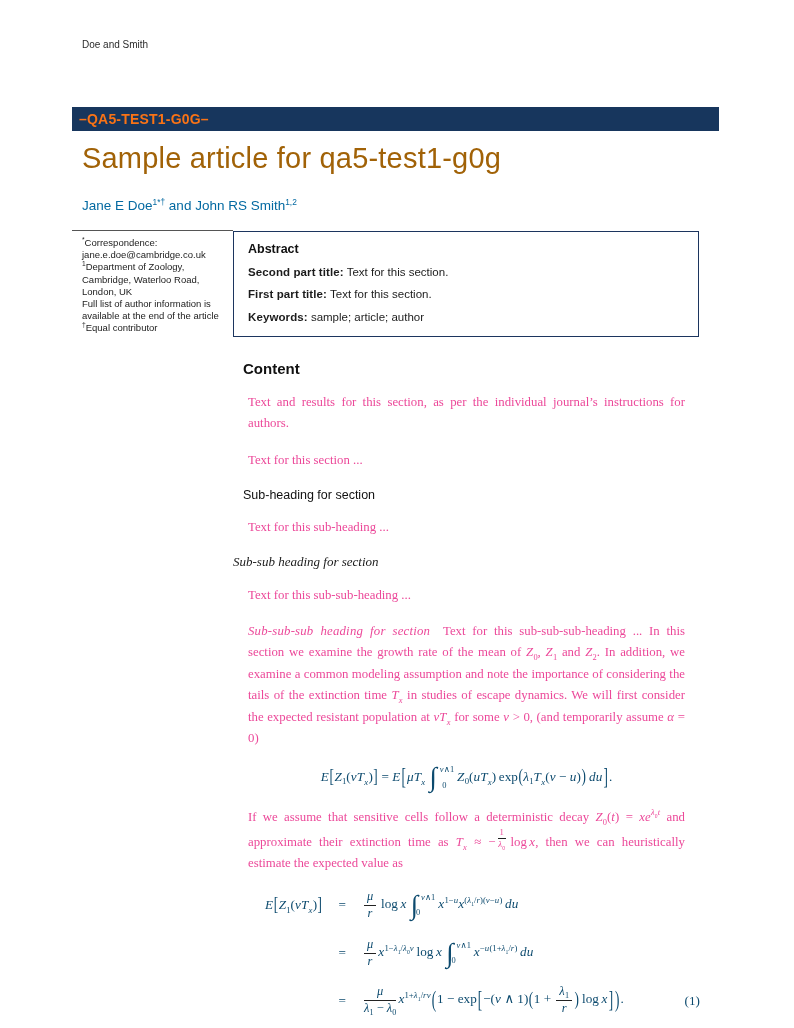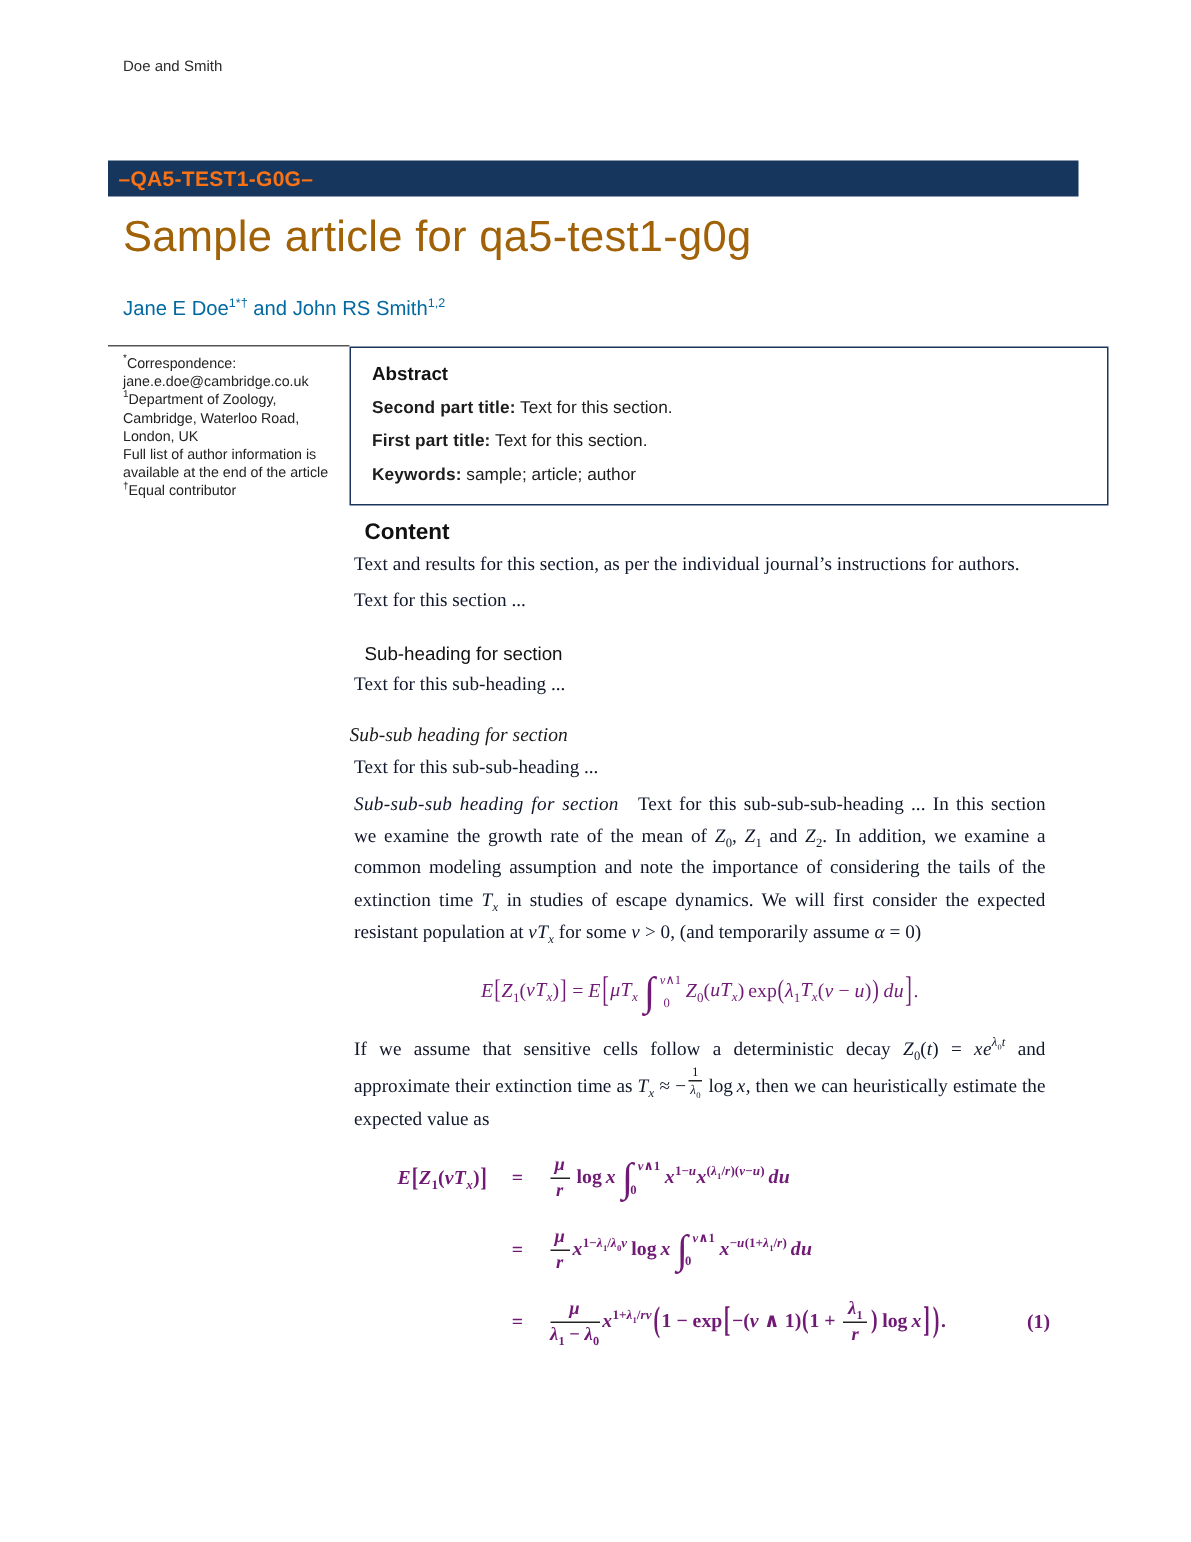"Abstract" .abstract { width: 506px -> 466px }
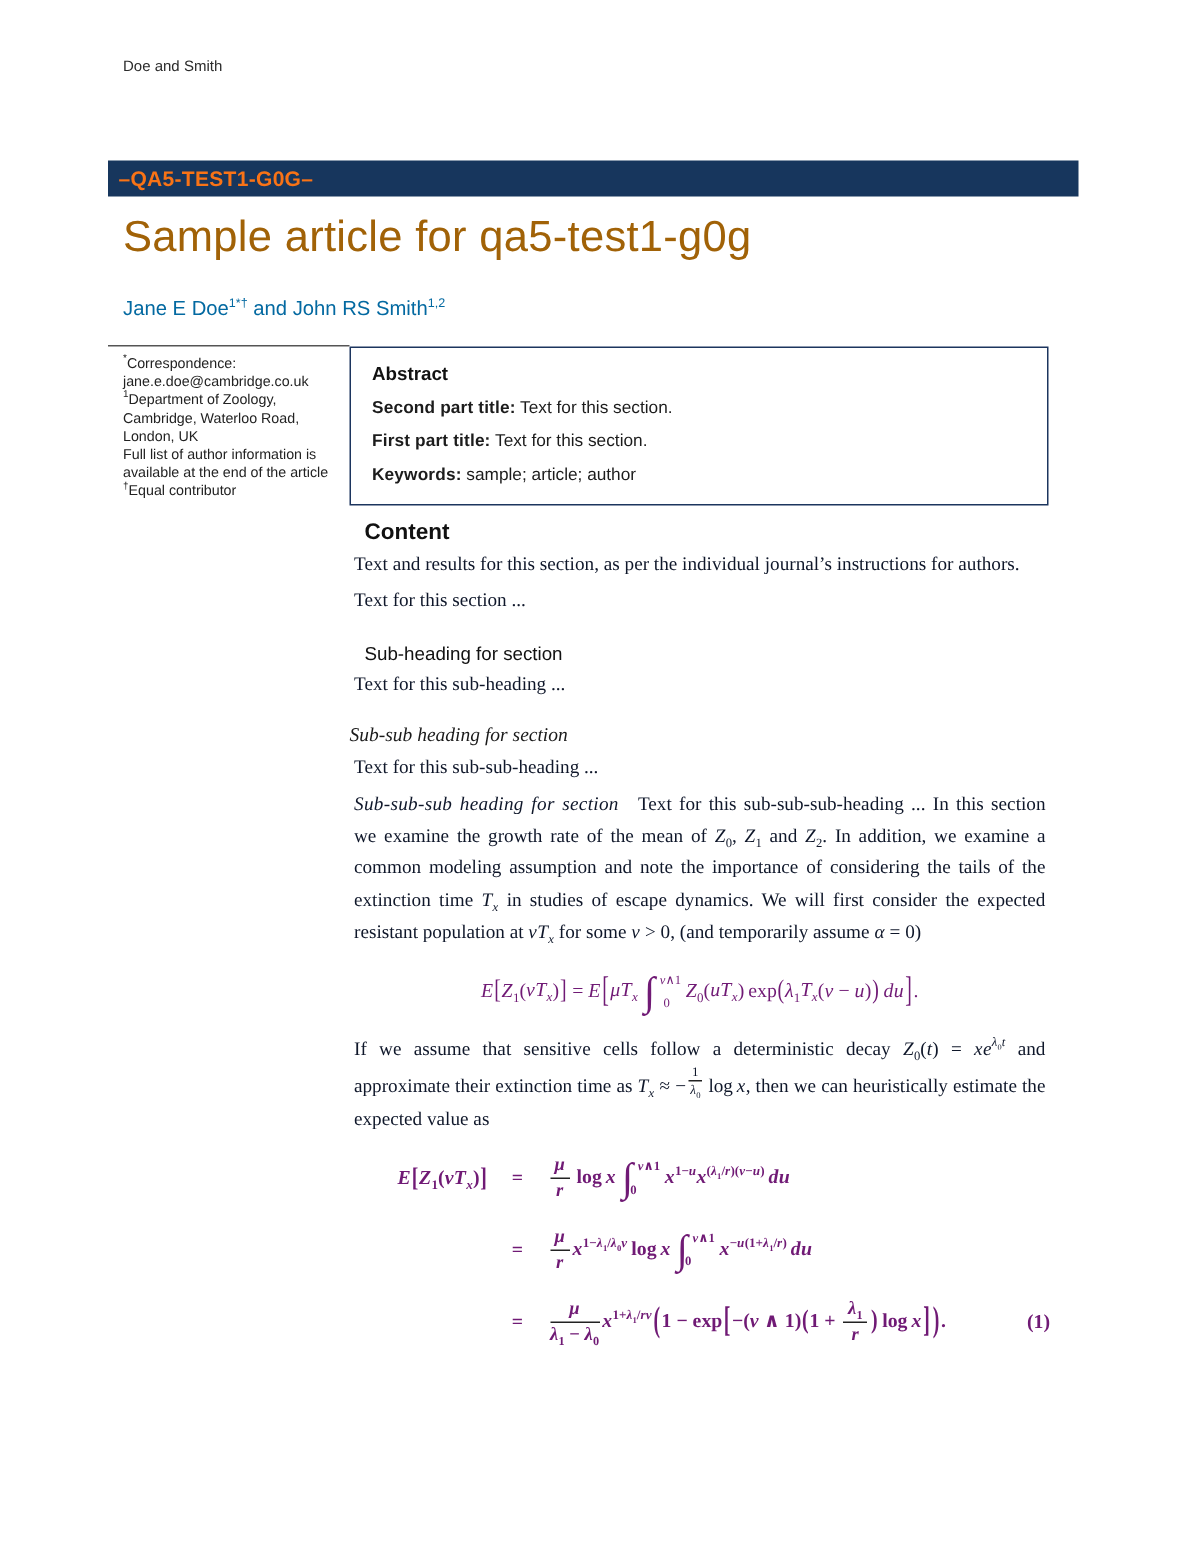"Content" .main { top: 344px -> 358px }
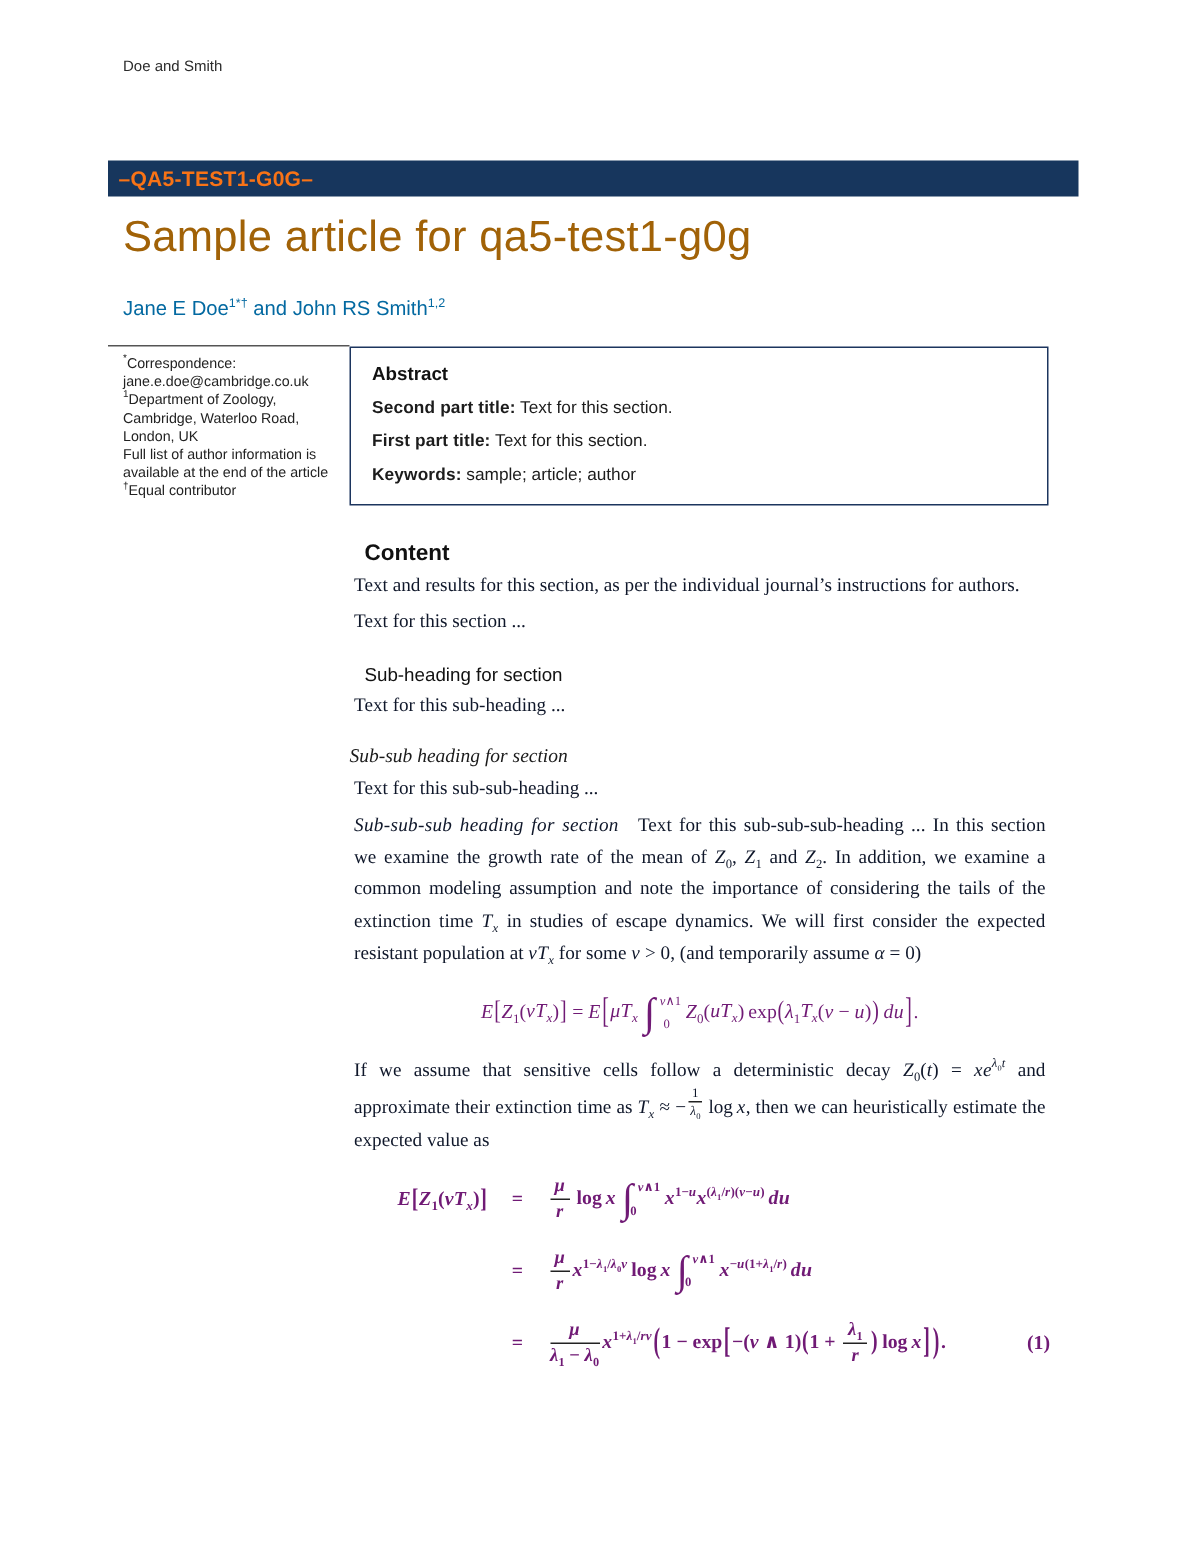"Text and results for this" .main p { color: #0f172a -> #ec4899; margin: 3px -> 15px }
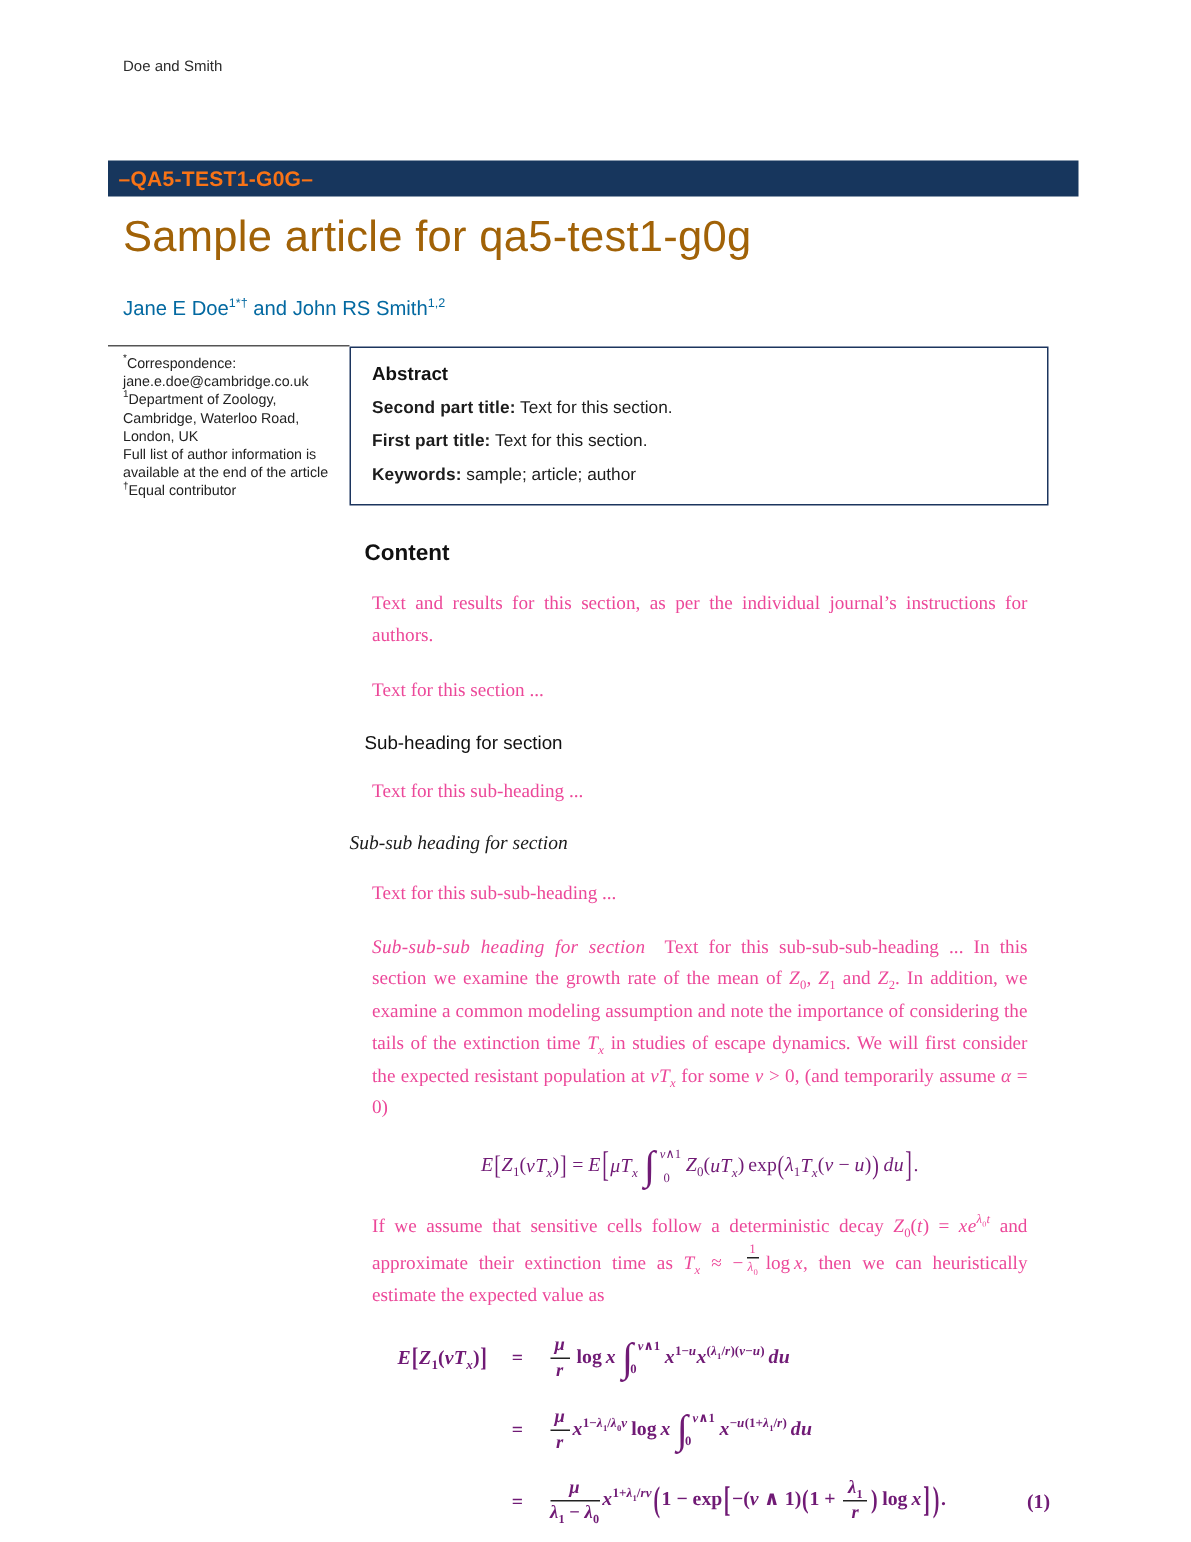"E[Z1(vTx)] = E[μTx( ) exp" .eq { color: #701a75 -> #0c4a6e }
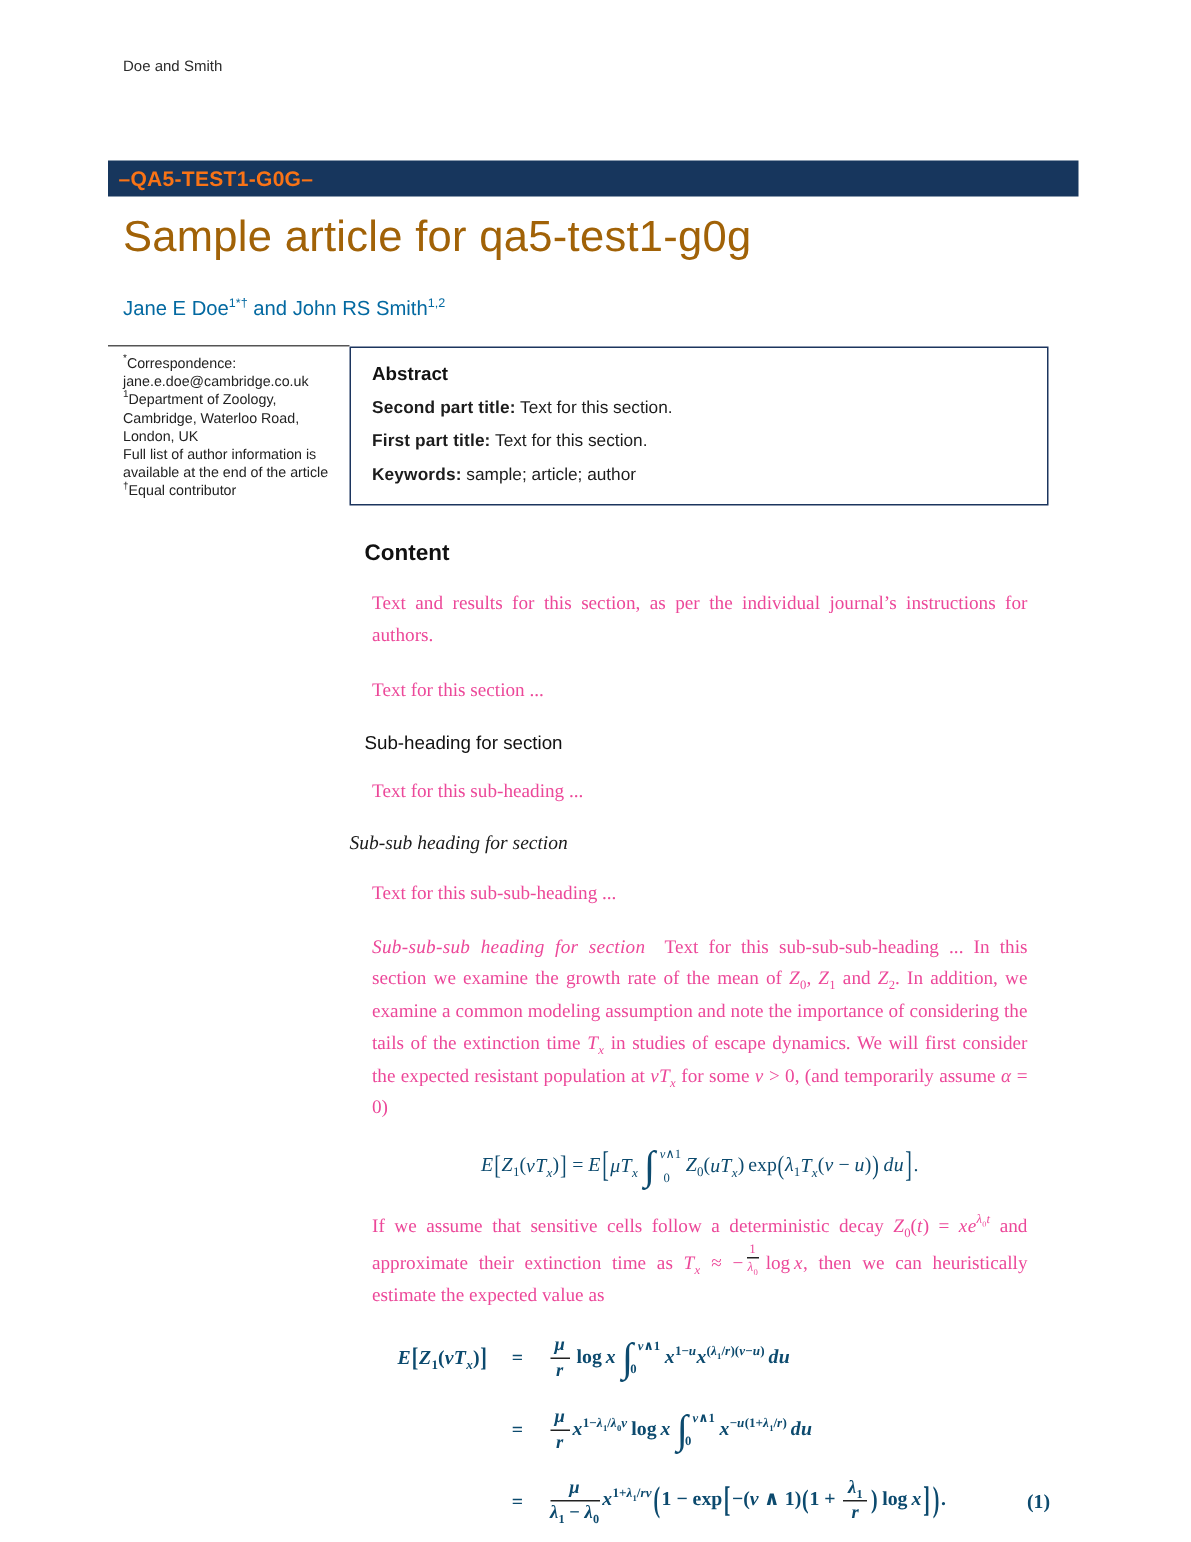"E[Z1(vTx)]" .eqnarray { font-weight: bold -> none }
